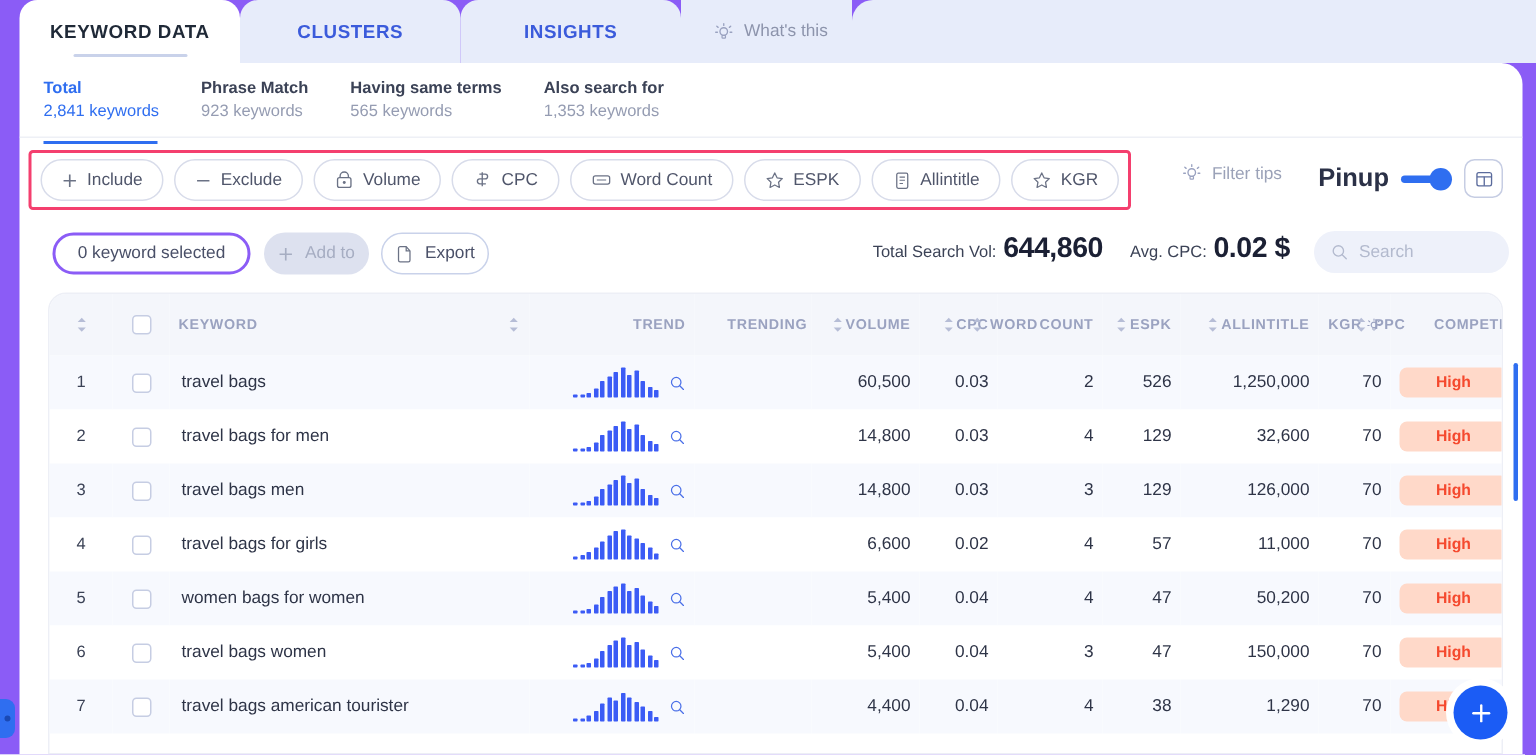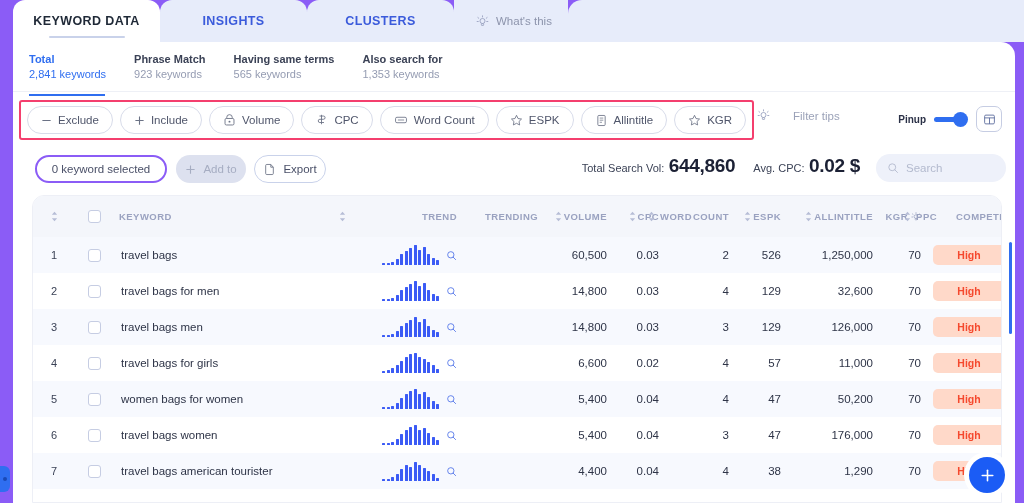"INSIGHTS" div.tab { order: before "CLUSTERS" -> after "CLUSTERS" }
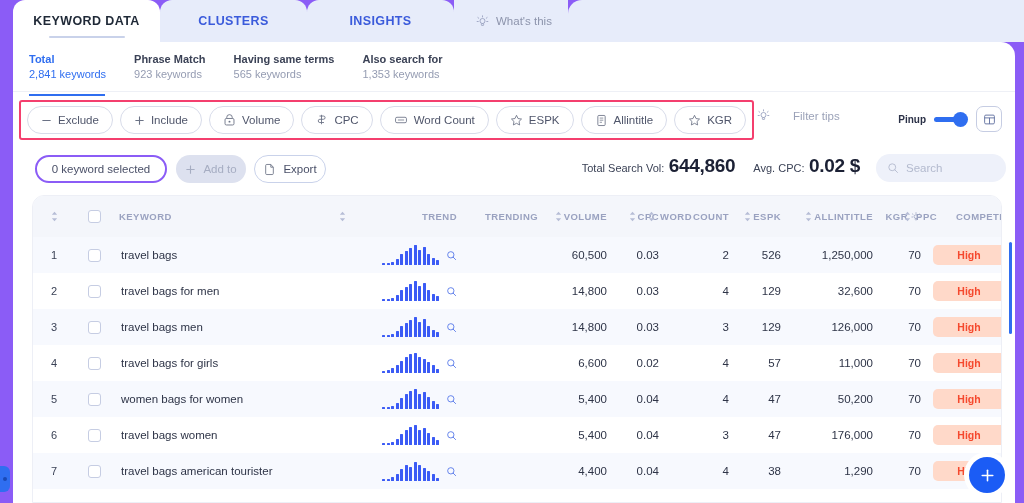"Exclude" div.fbtn { order: before "Include" -> after "Include" }
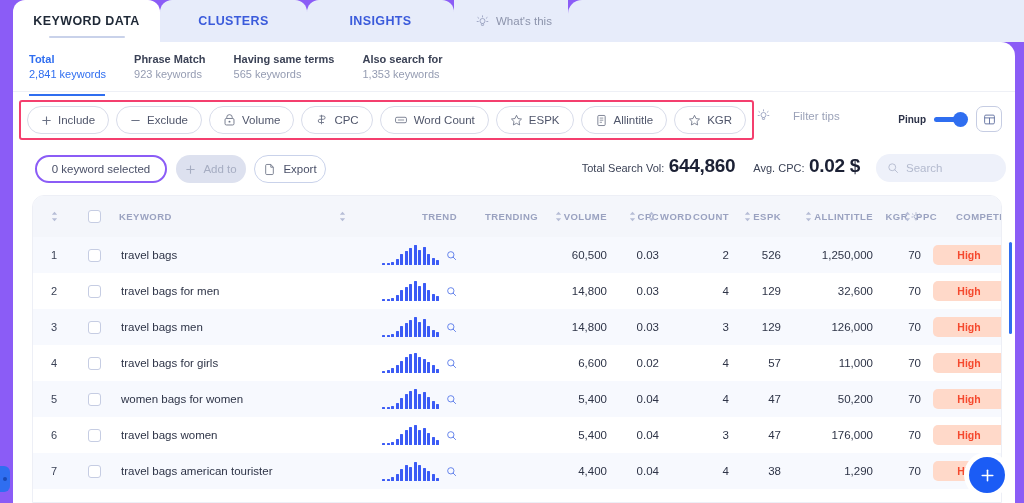"Filter tips" .filter-tips { gap: 23px -> 7px; left: 744px -> 775px }
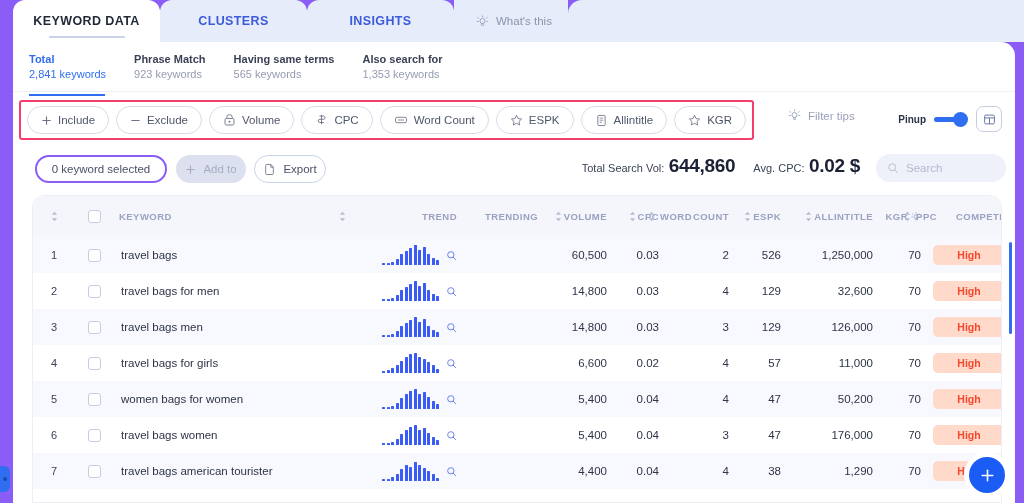"Pinup" .pinup-label { font-size: 10px -> 17px }
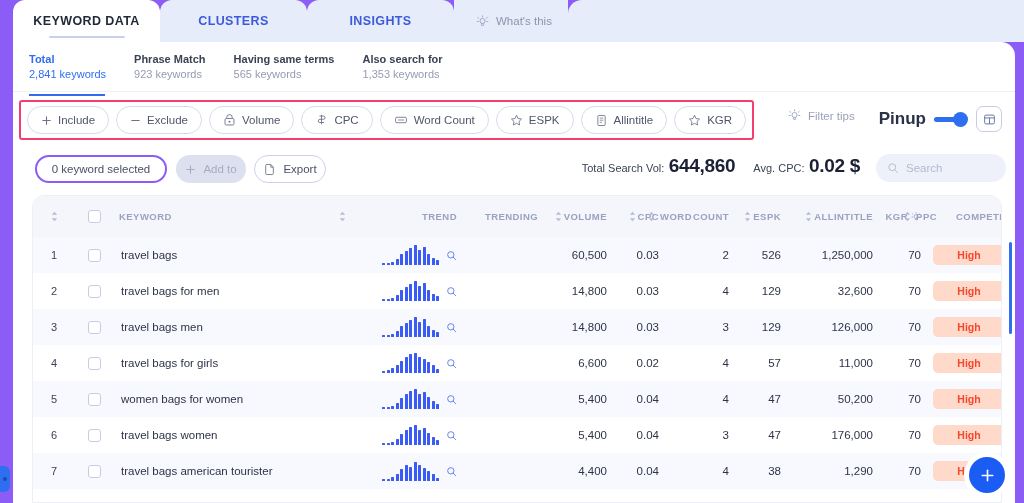"176,000" td { text: 176,000 -> 150,000 }
